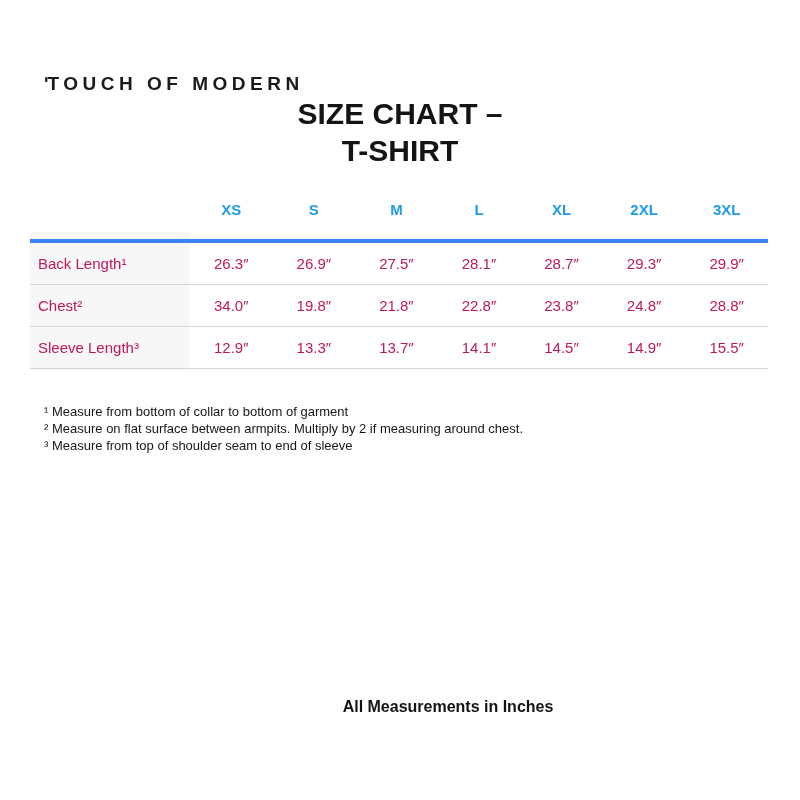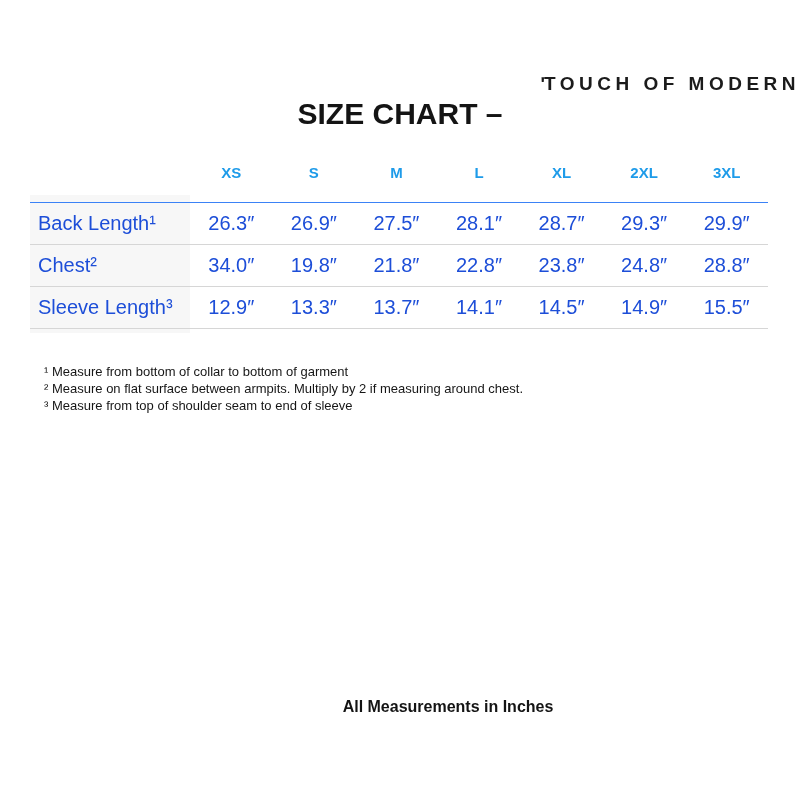"ʹTOUCH OF MODERN" .logo { margin-left: none -> 44px; text-align: right -> left }
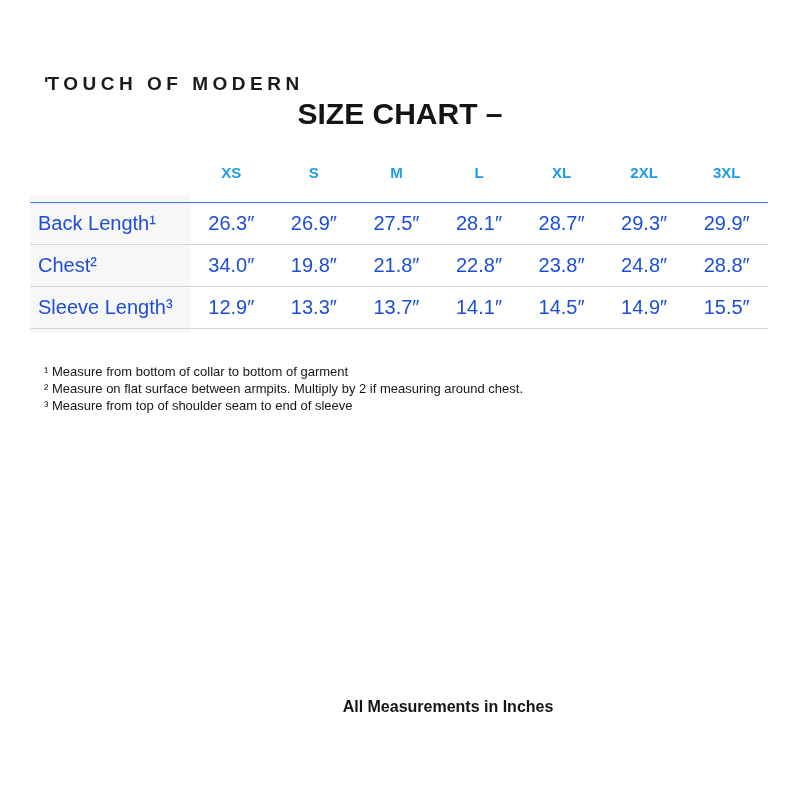"T-SHIRT" div { html: none -> <div>T-SHIRT</div> }
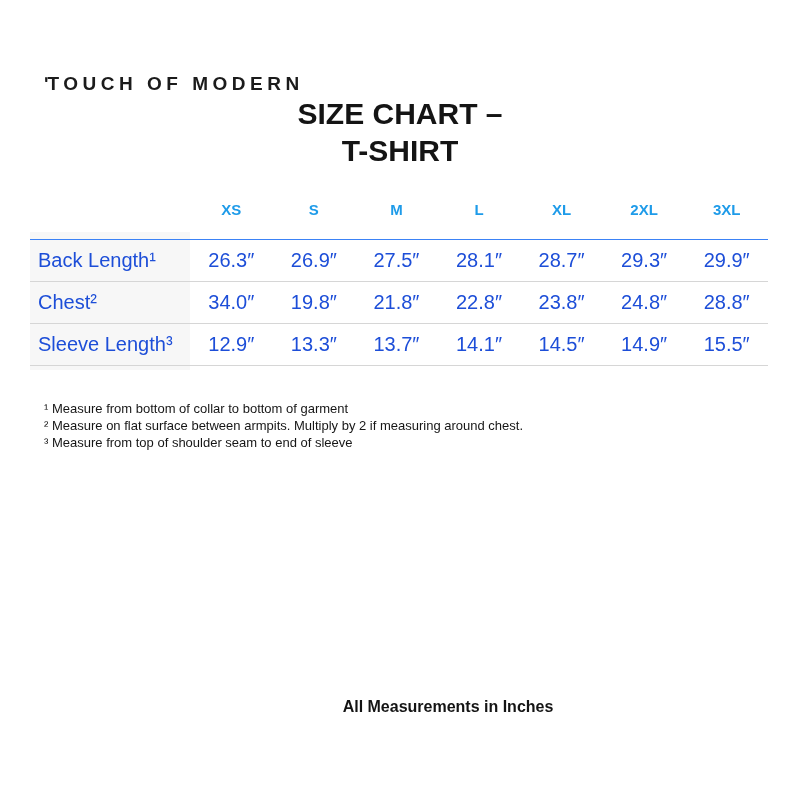"XS" table.size-table thead tr { border-bottom: 1px solid #3b82f6 -> 4px solid #3b82f6 }
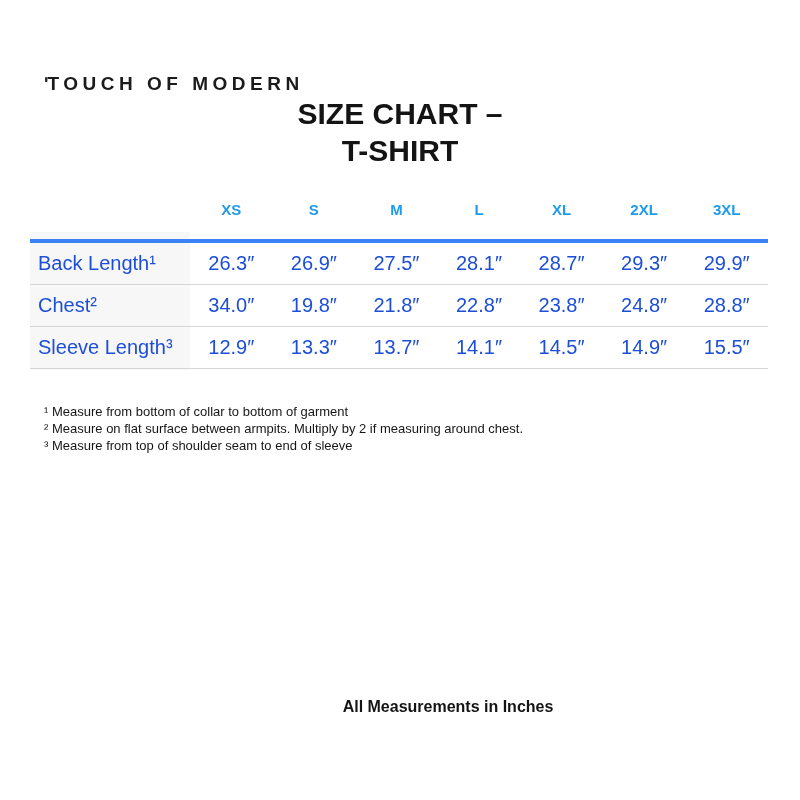"Back Length¹" table.size-table tbody td { color: #1d4ed8 -> #be185d; font-size: 20px -> 15px }
